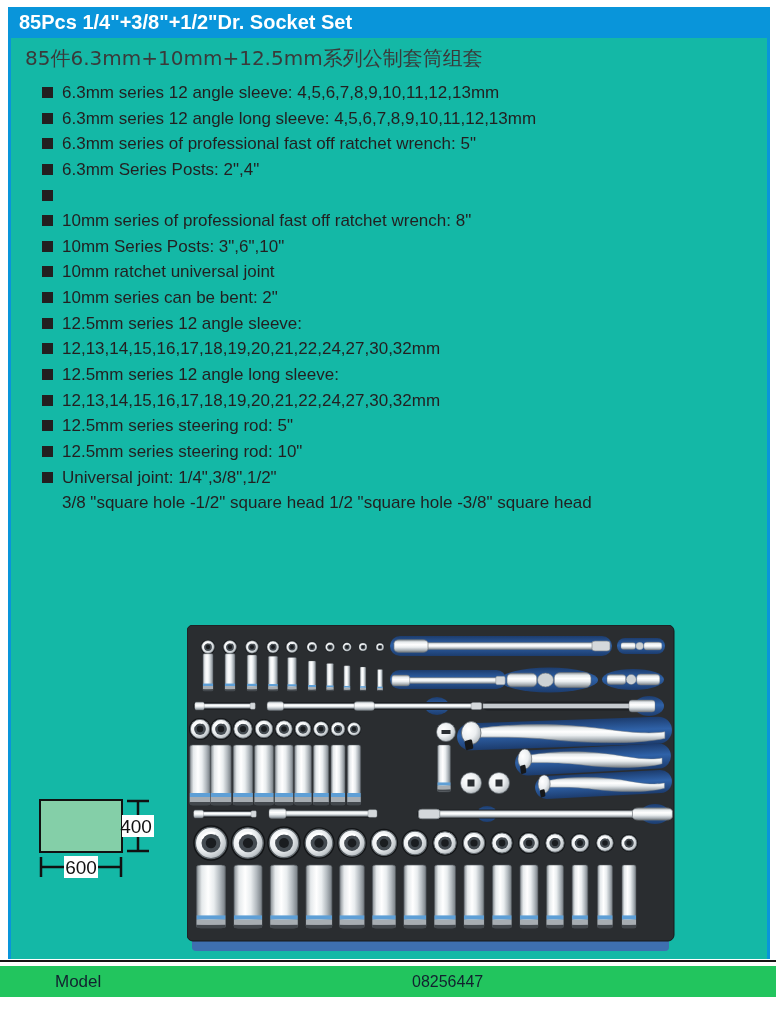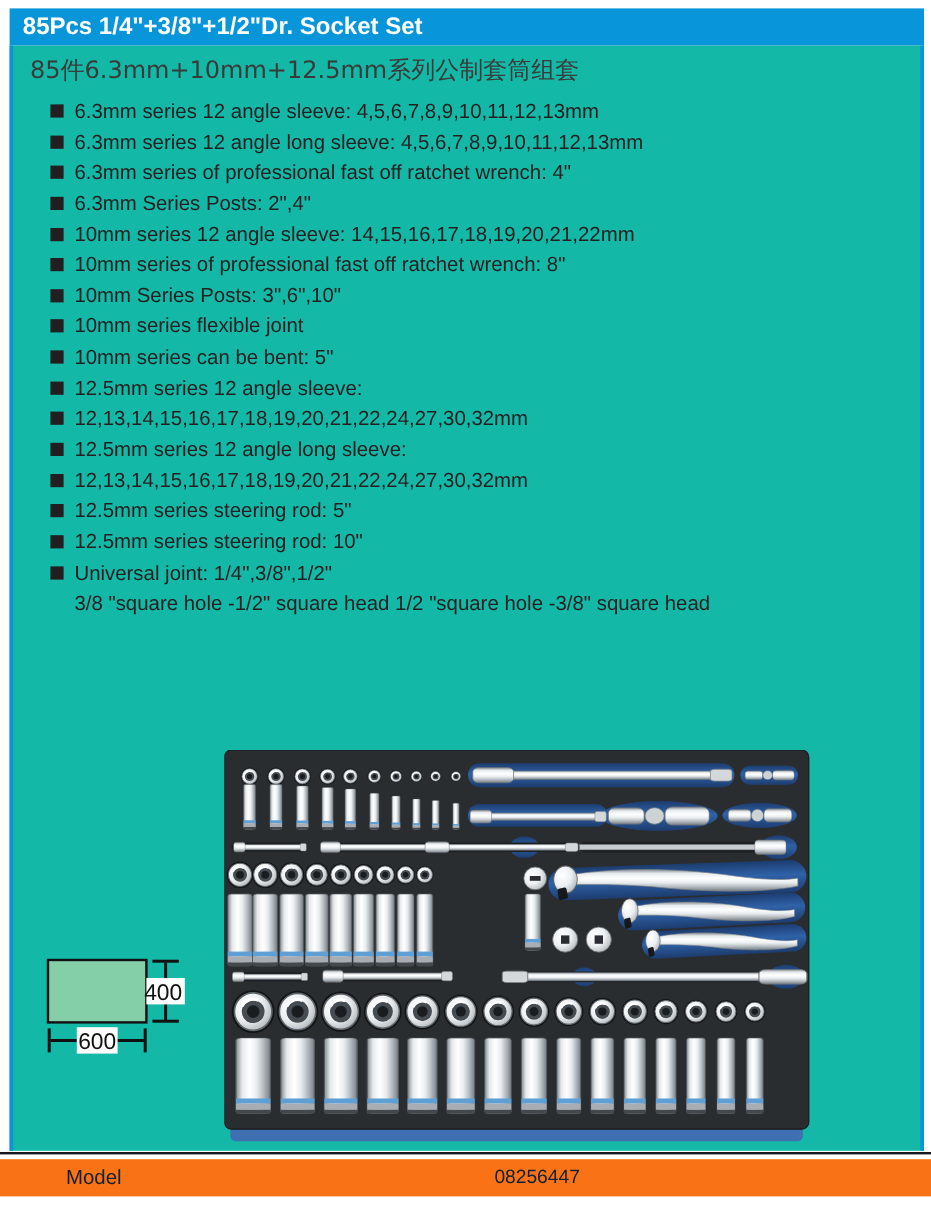"6.3mm series of professional fast" span.t { text: 4 -> 5 }
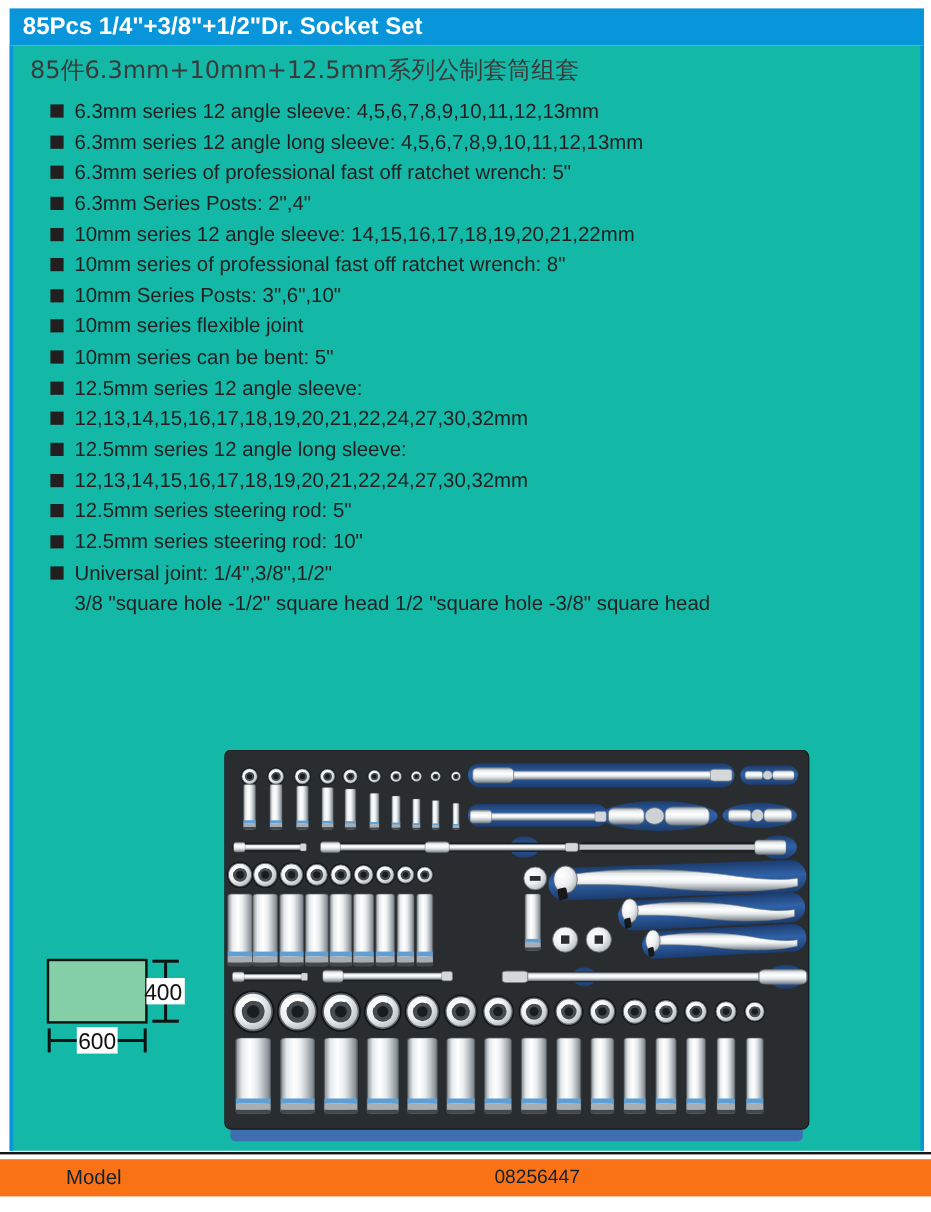"10mm series 12 angle sleeve:" span.t { html: <span>10mm series 12 angle sleeve: 14,15,16,17,18,19,20,21,22mm</span> -> none }
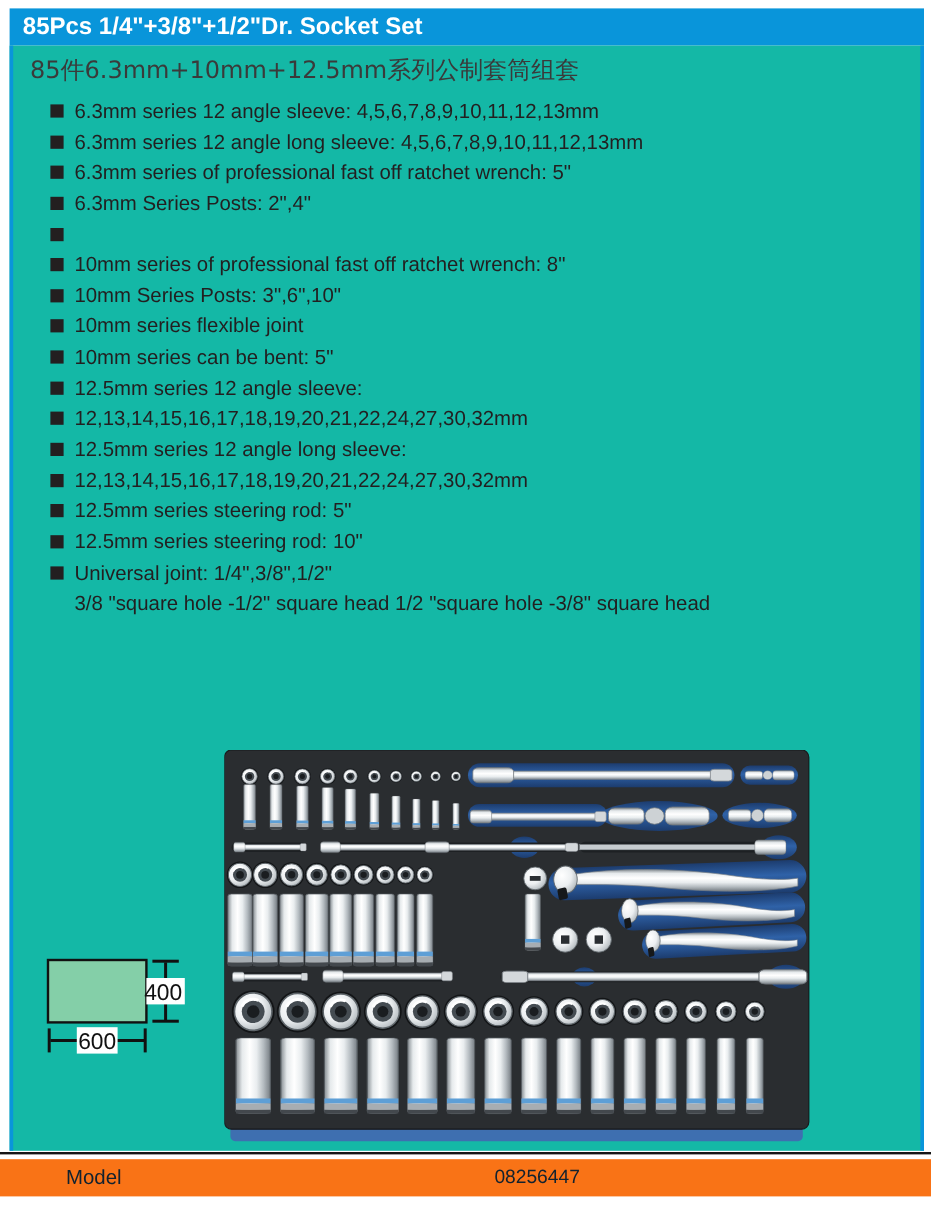"10mm series flexible joint" span.t { text: series flexible -> ratchet universal }
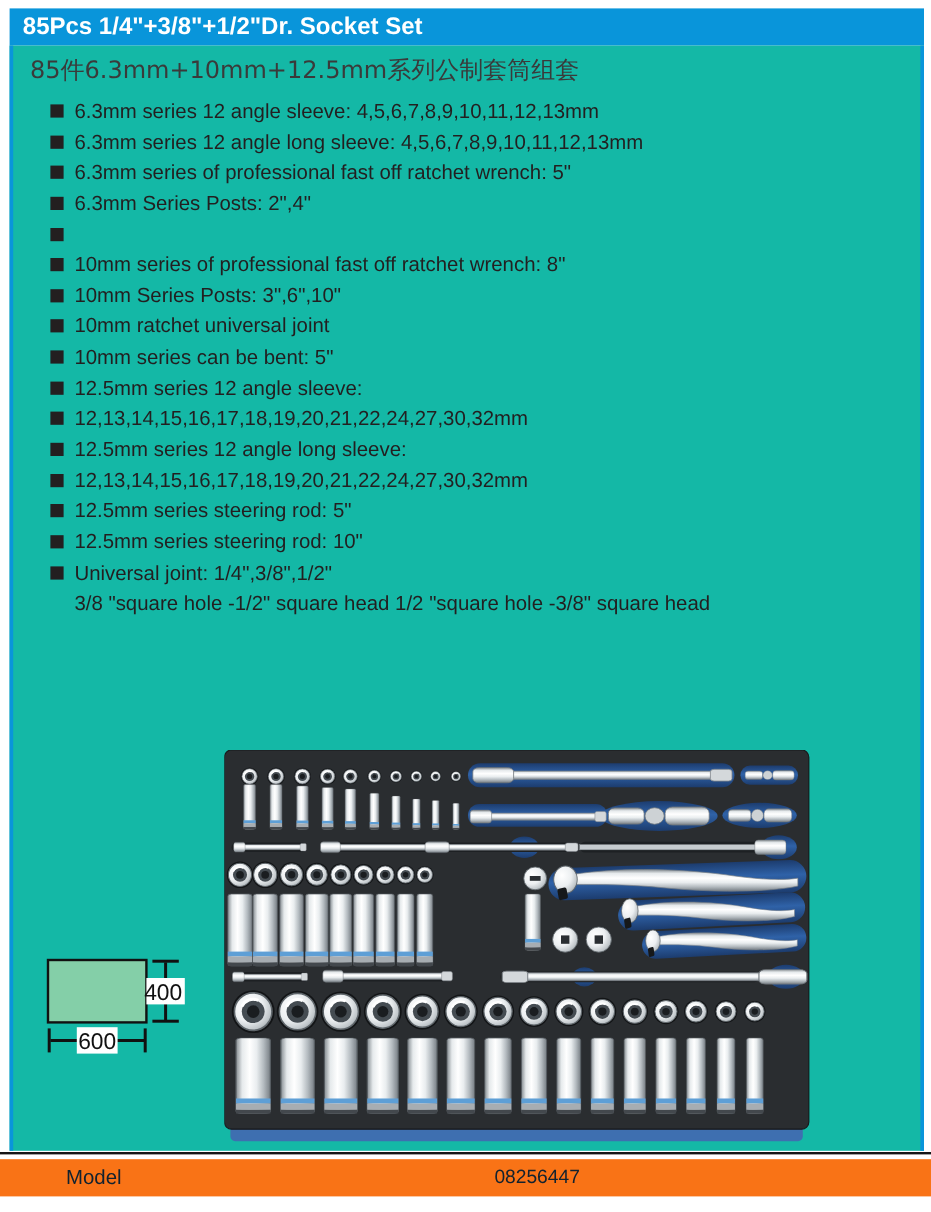"10mm series can be bent:" span.t { text: 5 -> 2 }
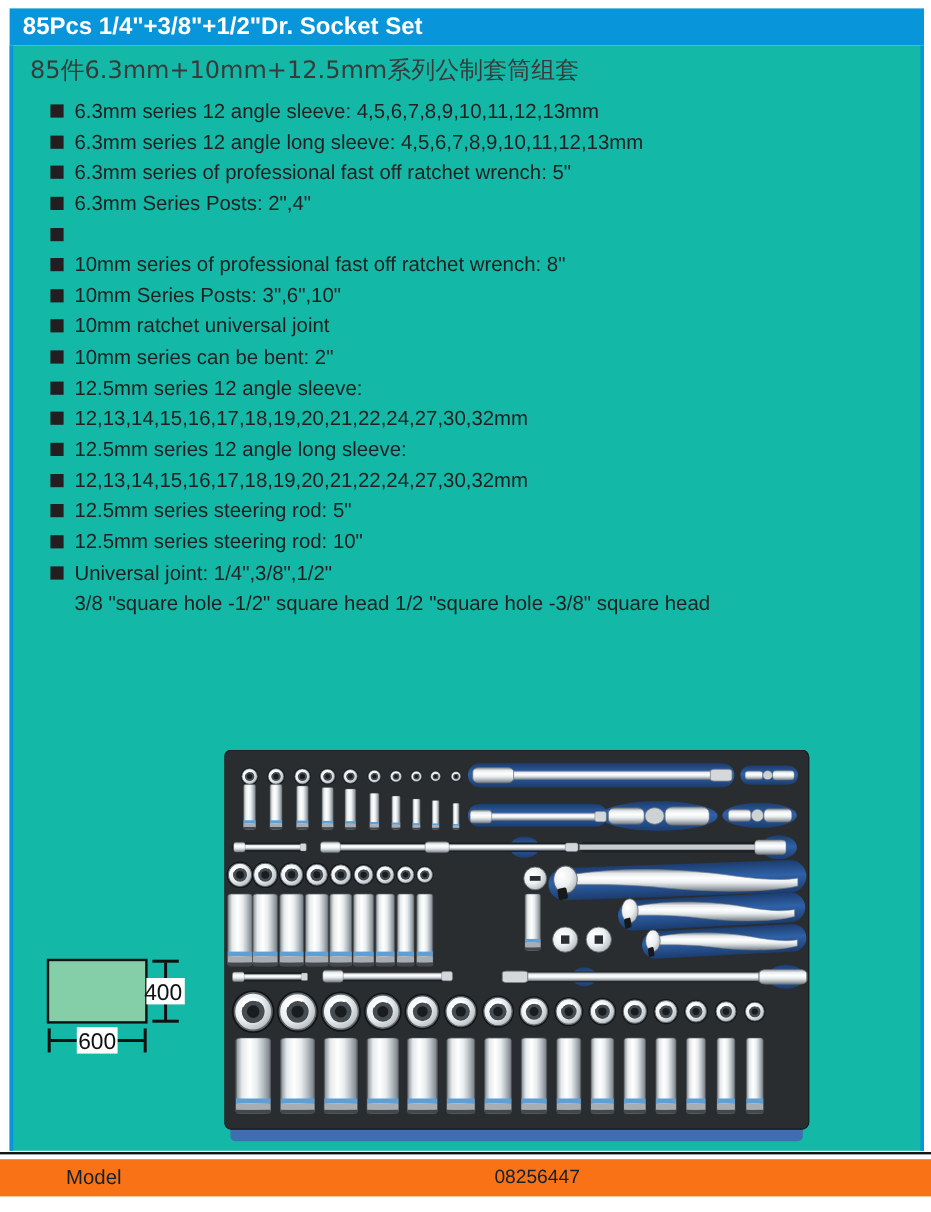"Model" .modelbar { background: #f97316 -> #22c55e }
